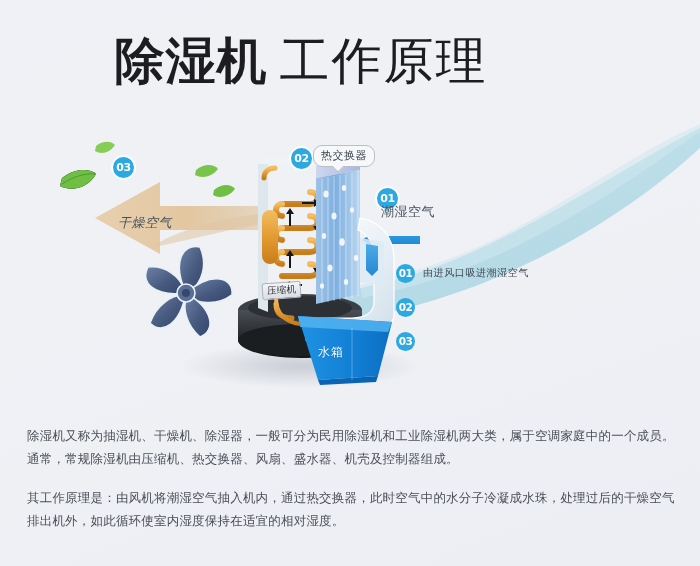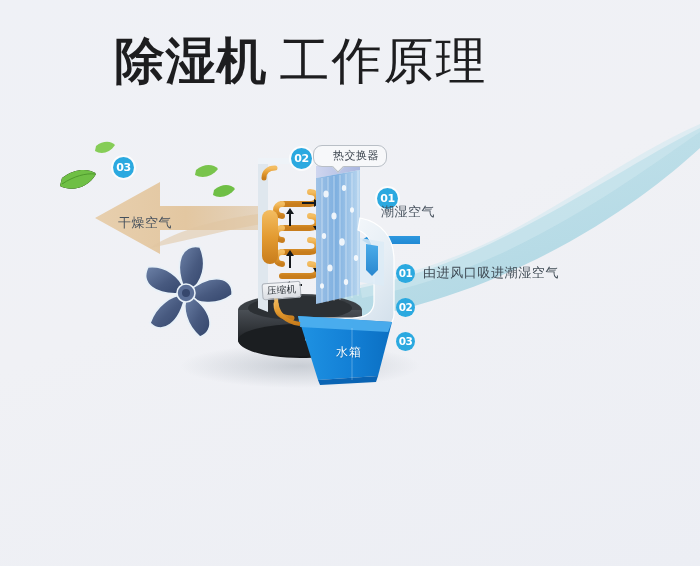"热交换器" .callout { padding: 2px 7px 3px 19px -> 2px 7px 3px 7px }
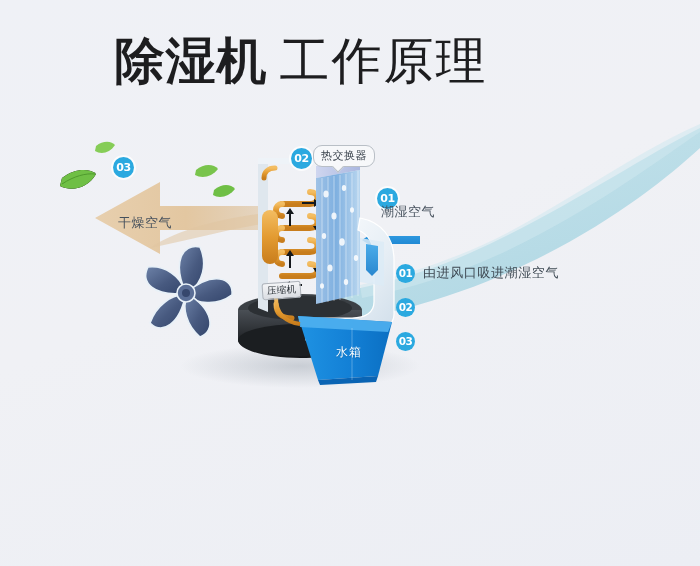"干燥空气" .lbl-dry { font-style: none -> italic }
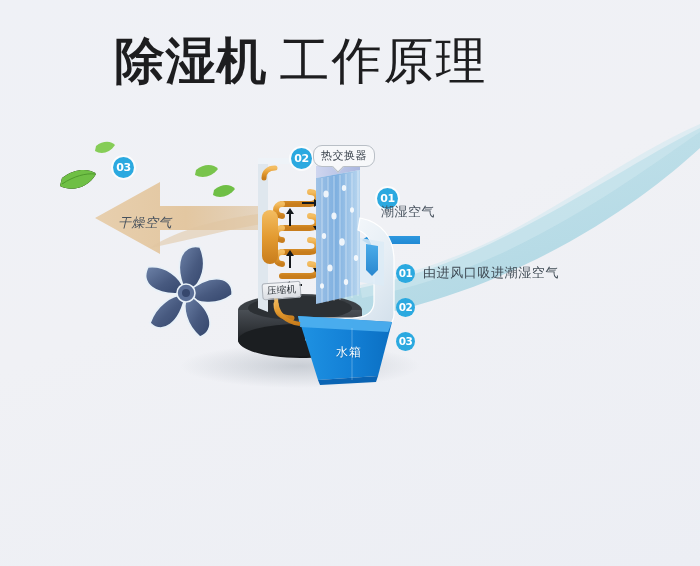"由进风口吸进潮湿空气" .step-text { font-size: 13px -> 10px }
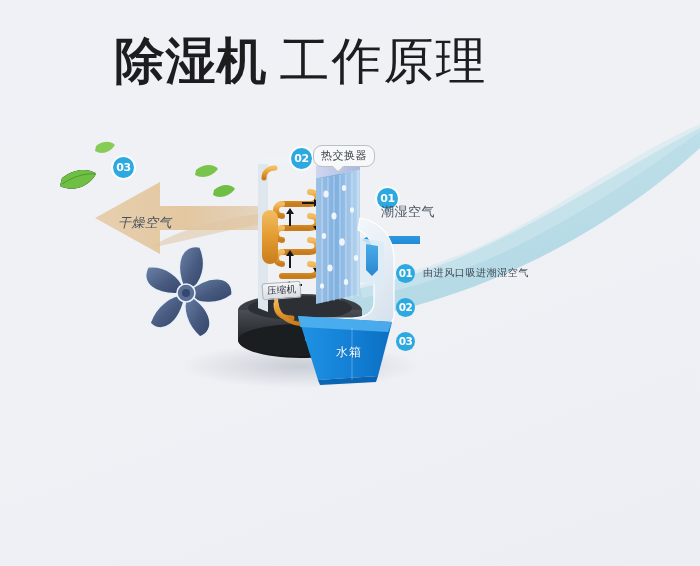"水箱" .tank-label { left: 336px -> 318px }
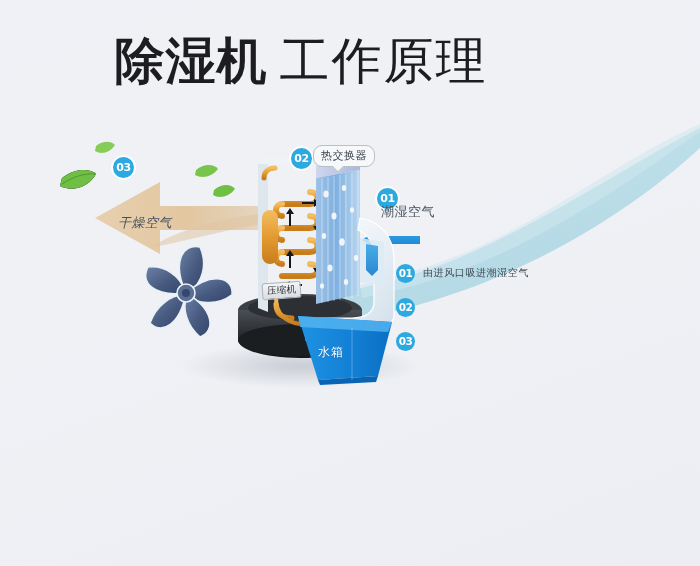"除湿机又称为抽湿机、干燥机、除湿器，一般可分为民用除湿机和工业除湿机两大类，属于" div.copy { html: none -> <div> <p>除湿机又称为抽湿机、干燥机、除湿器，一般可分为民用除湿机和工业除湿机两大类，属于空调家庭中的一个成员。通常，常规除湿机由压缩机、热交换器、风扇、盛水器、机壳及控制器组成。</p> <p>其工作原理是：由风机将潮湿空气抽入机内，通过热交换器，此时空气中的水分子冷凝成水珠，处理过后的干燥空气排出机外，如此循环使室内湿度保持在适宜的相对湿度。</p> </div> }
